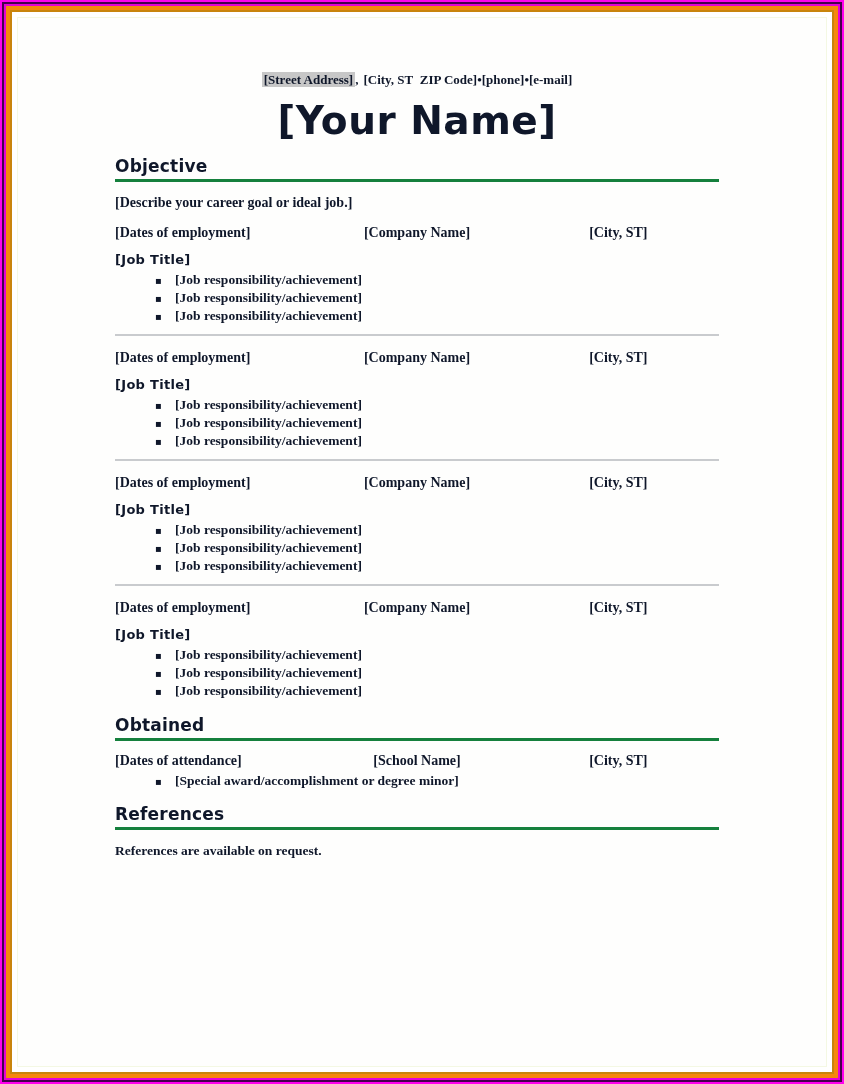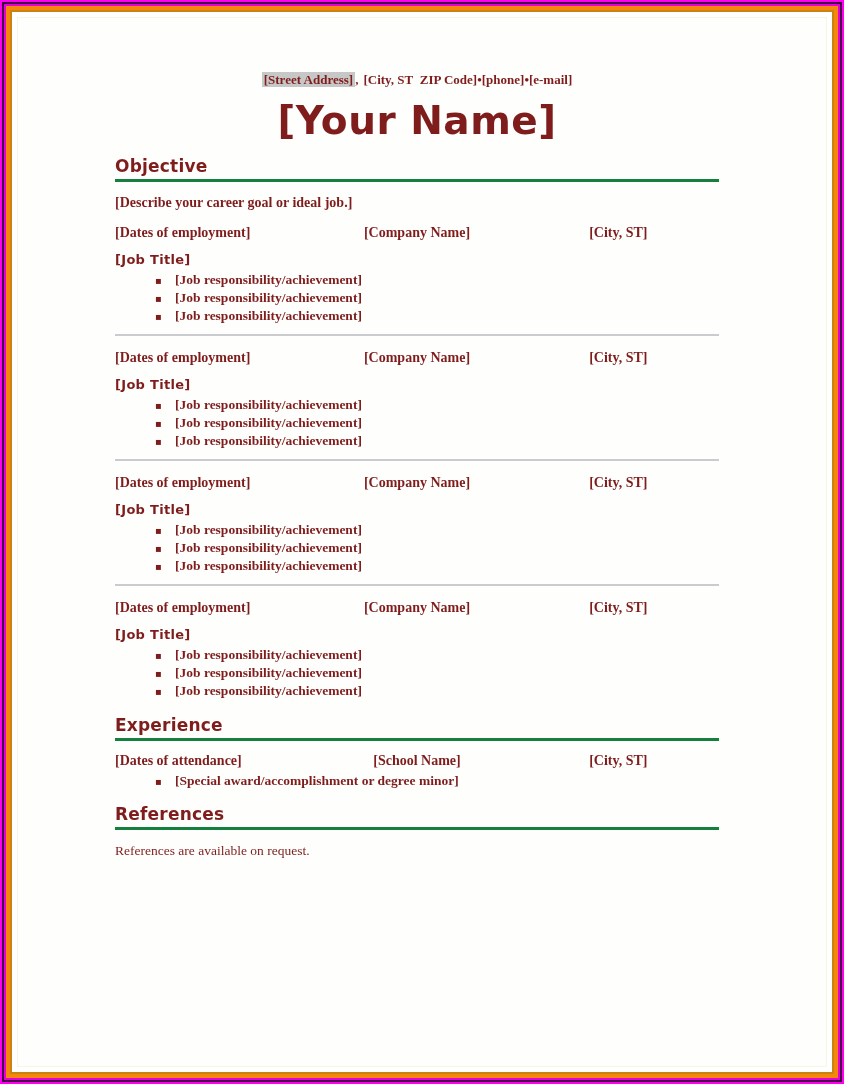"[Street Address] , [City, ST" .sheet { color: #7f1d1d -> #0f172a }
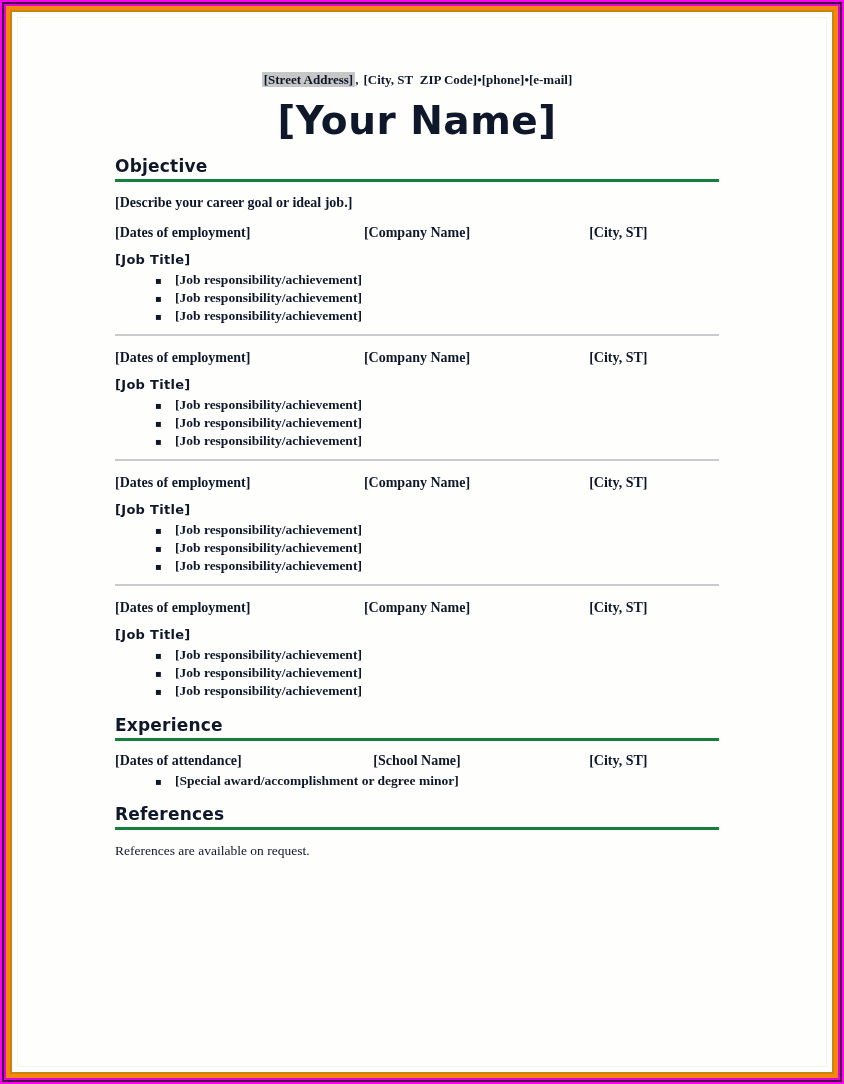"Experience" div.sec-heading { text: Experience -> Obtained }
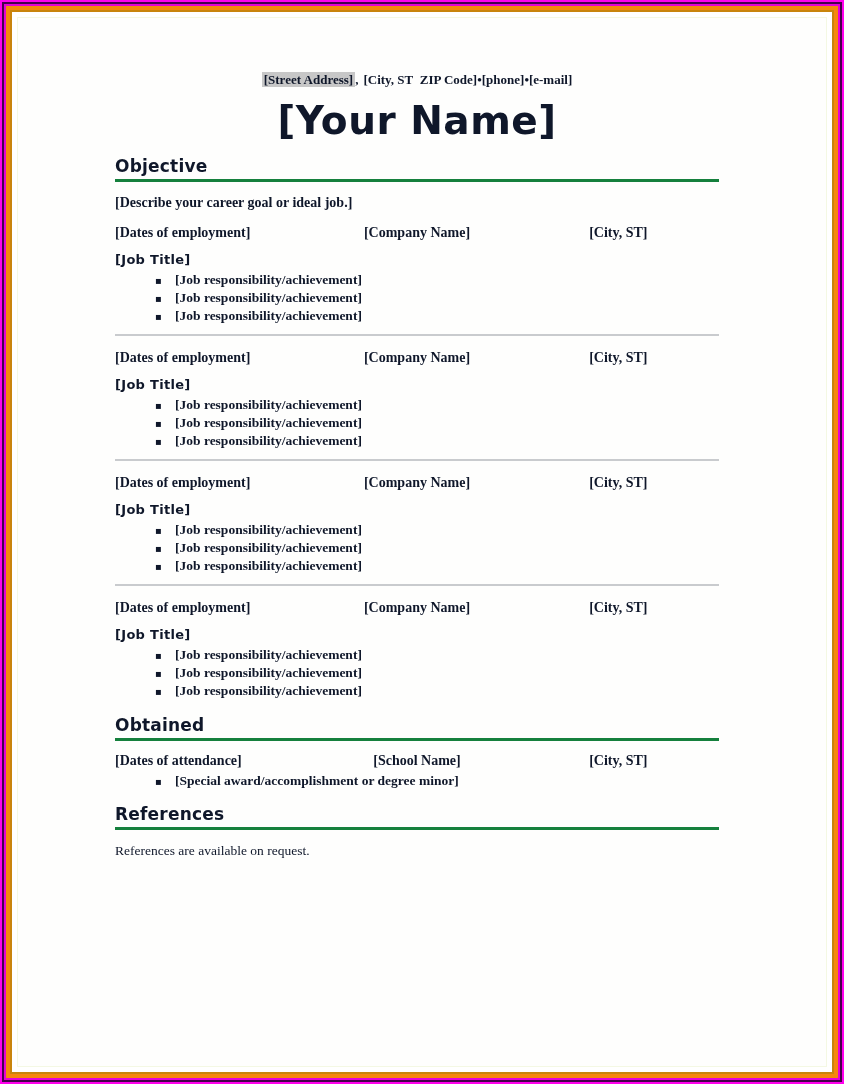"References are available on request." .refs-body { font-weight: normal -> bold }
